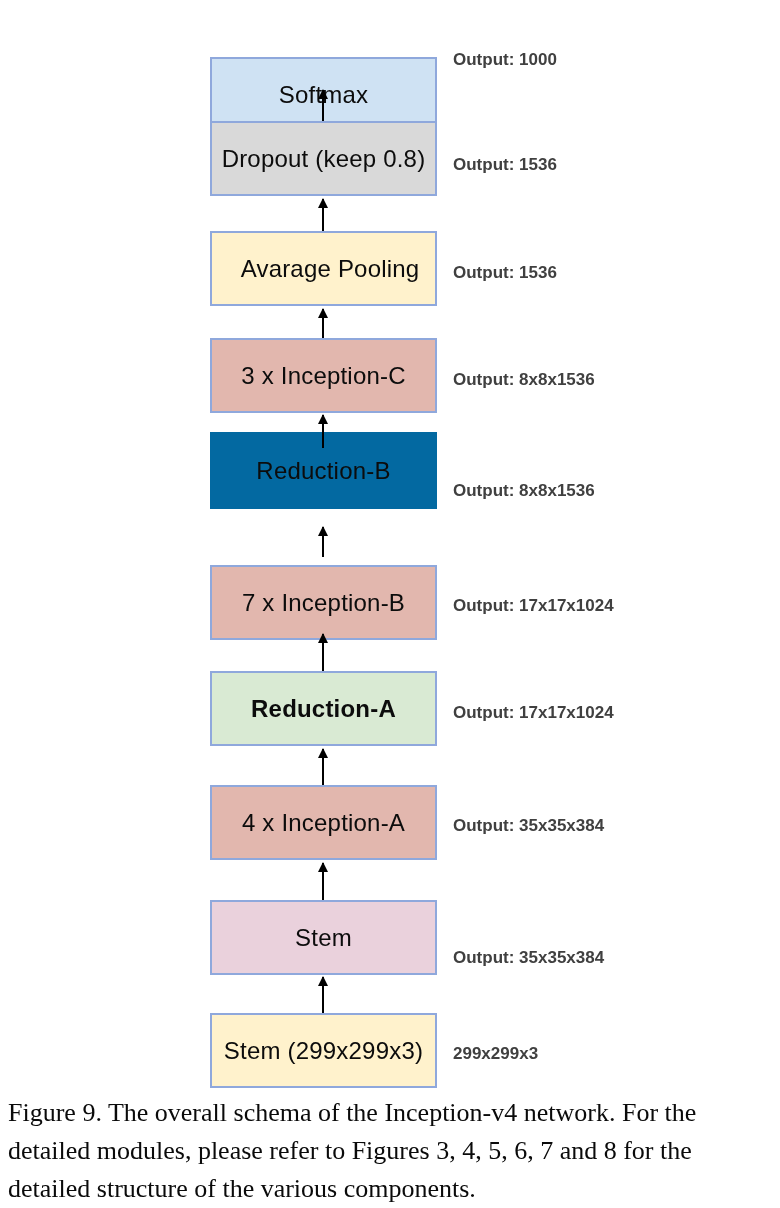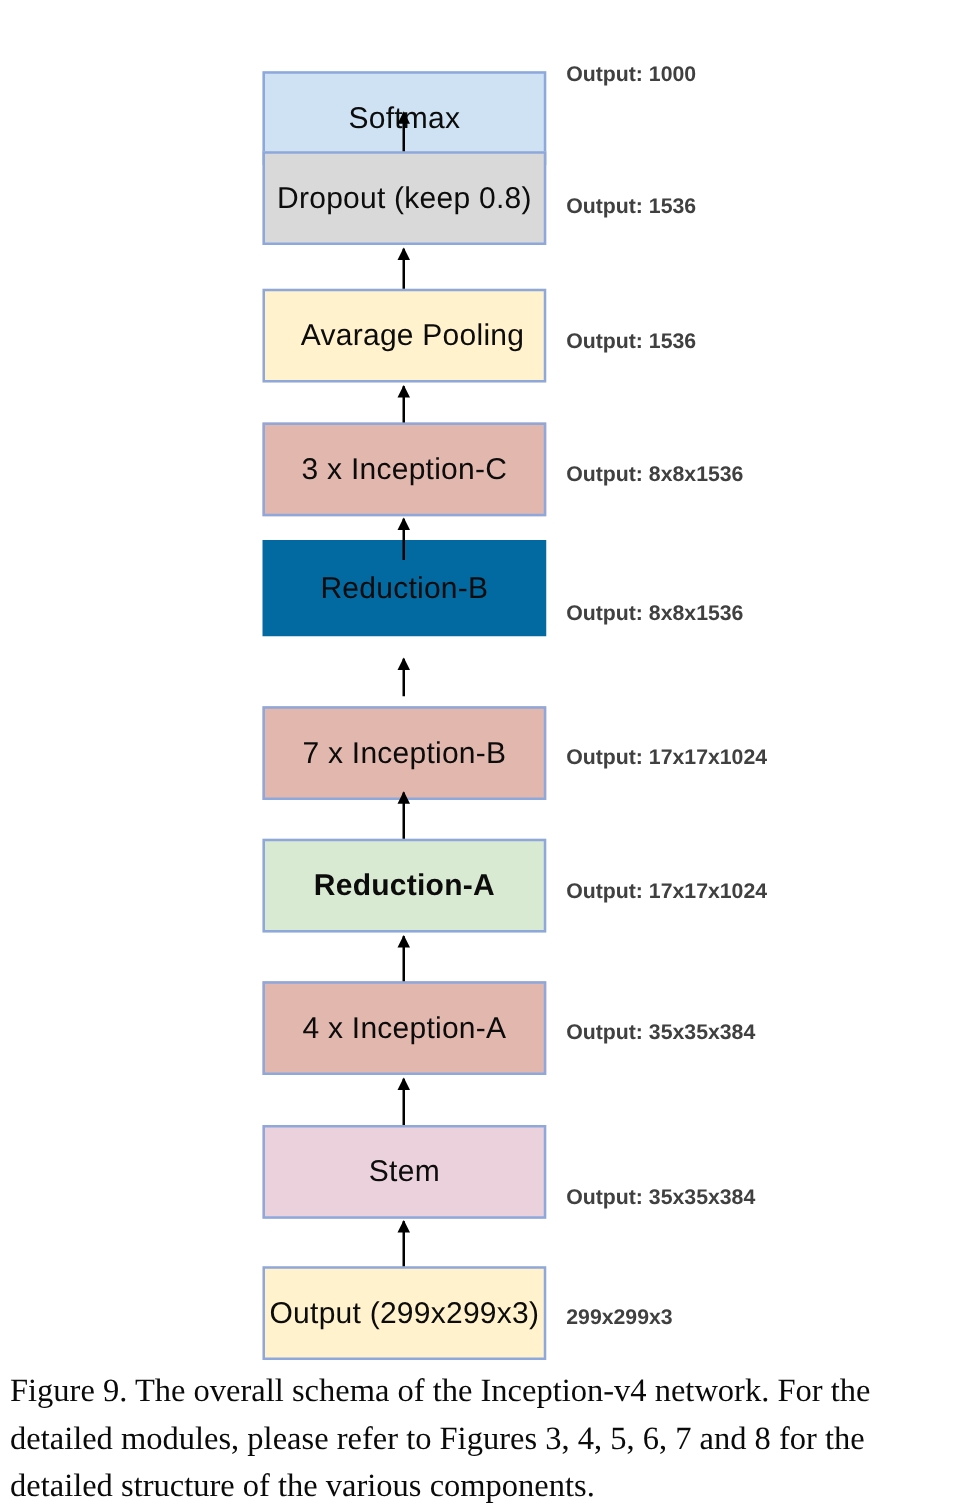"Output (299x299x3)" span { text: Output -> Stem }
